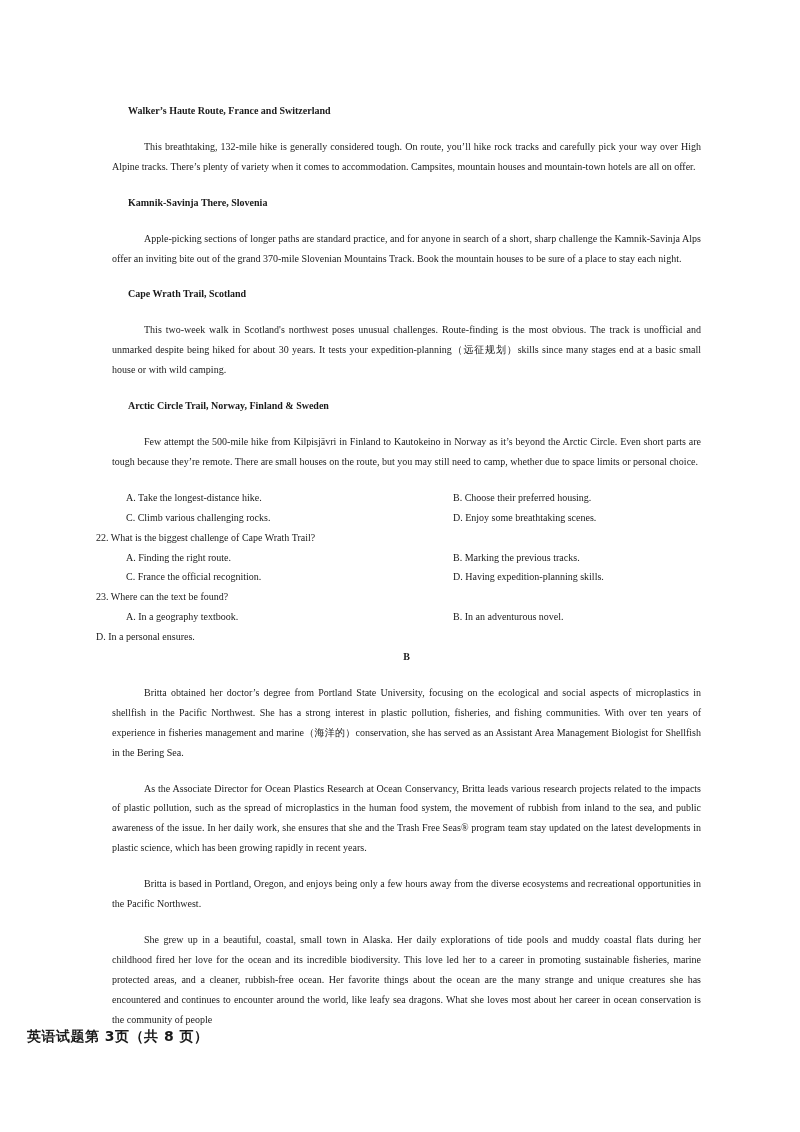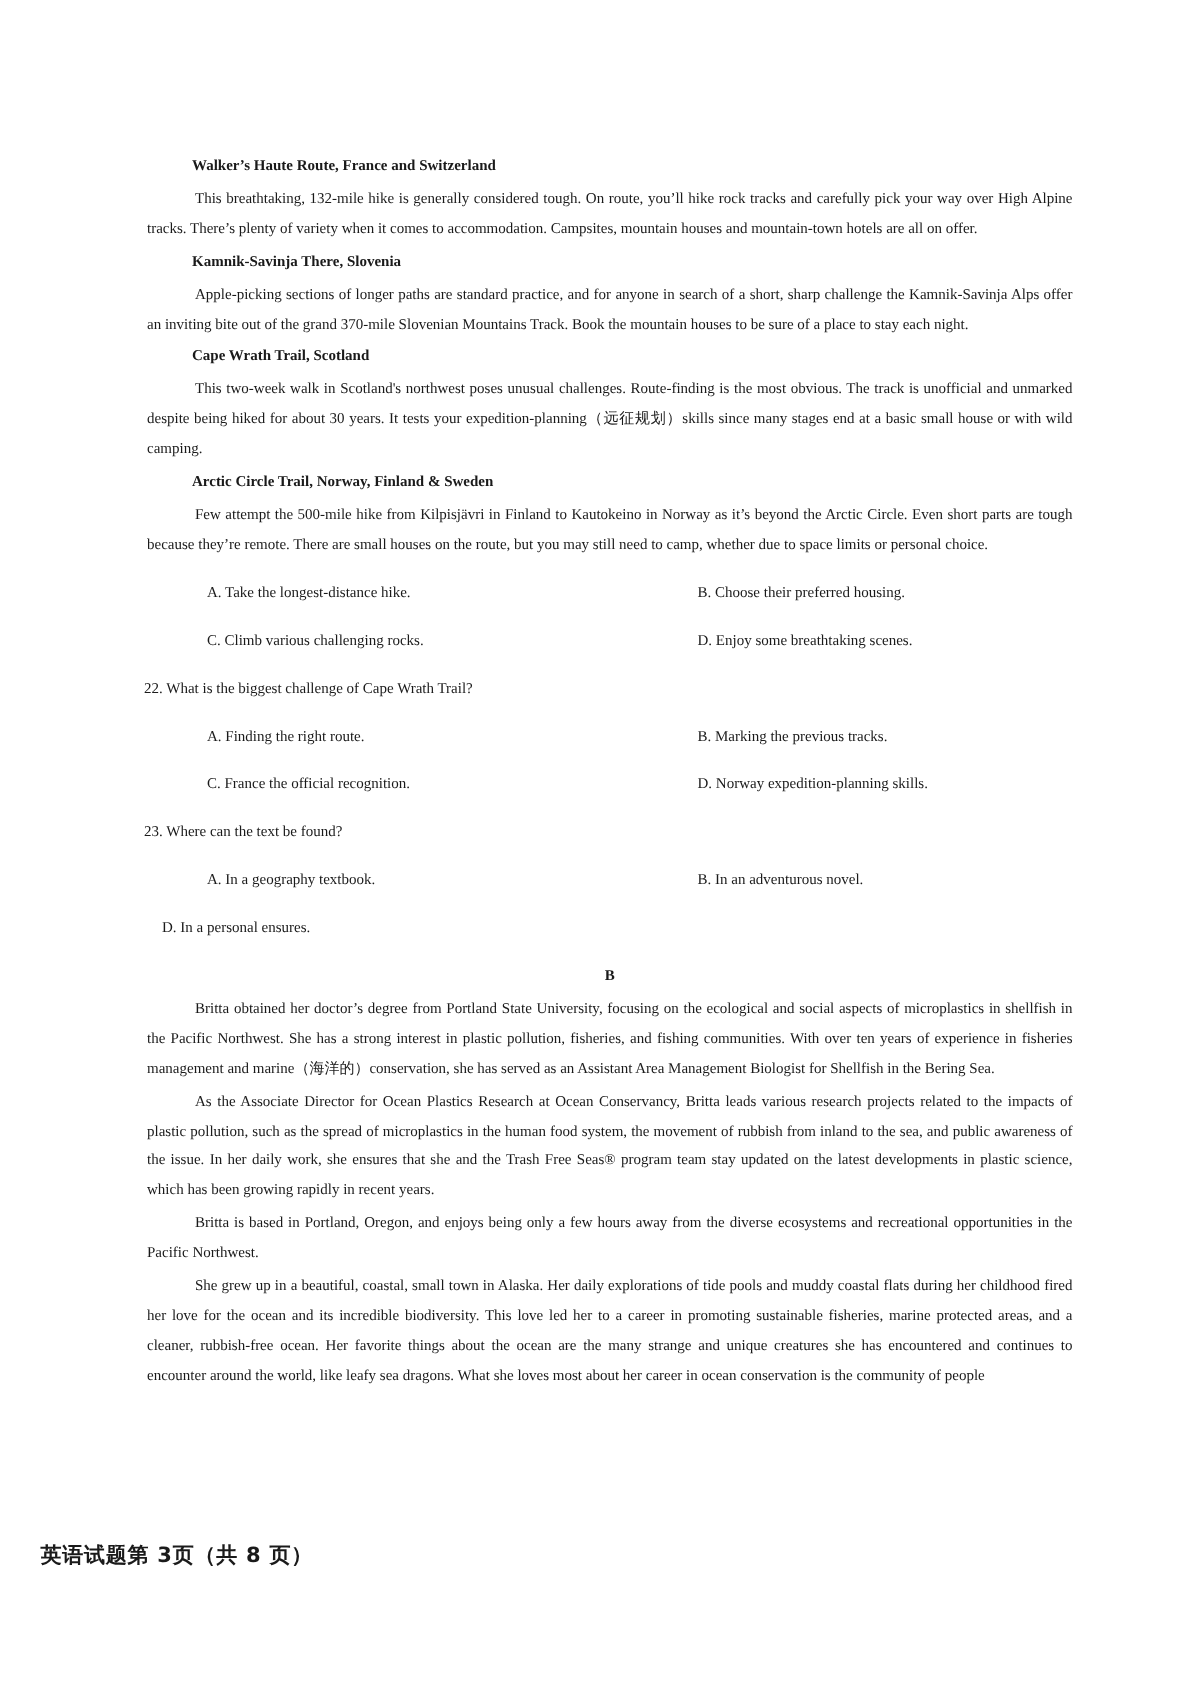"This breathtaking, 132-mile hike is" .para { margin: 2px -> 16px }
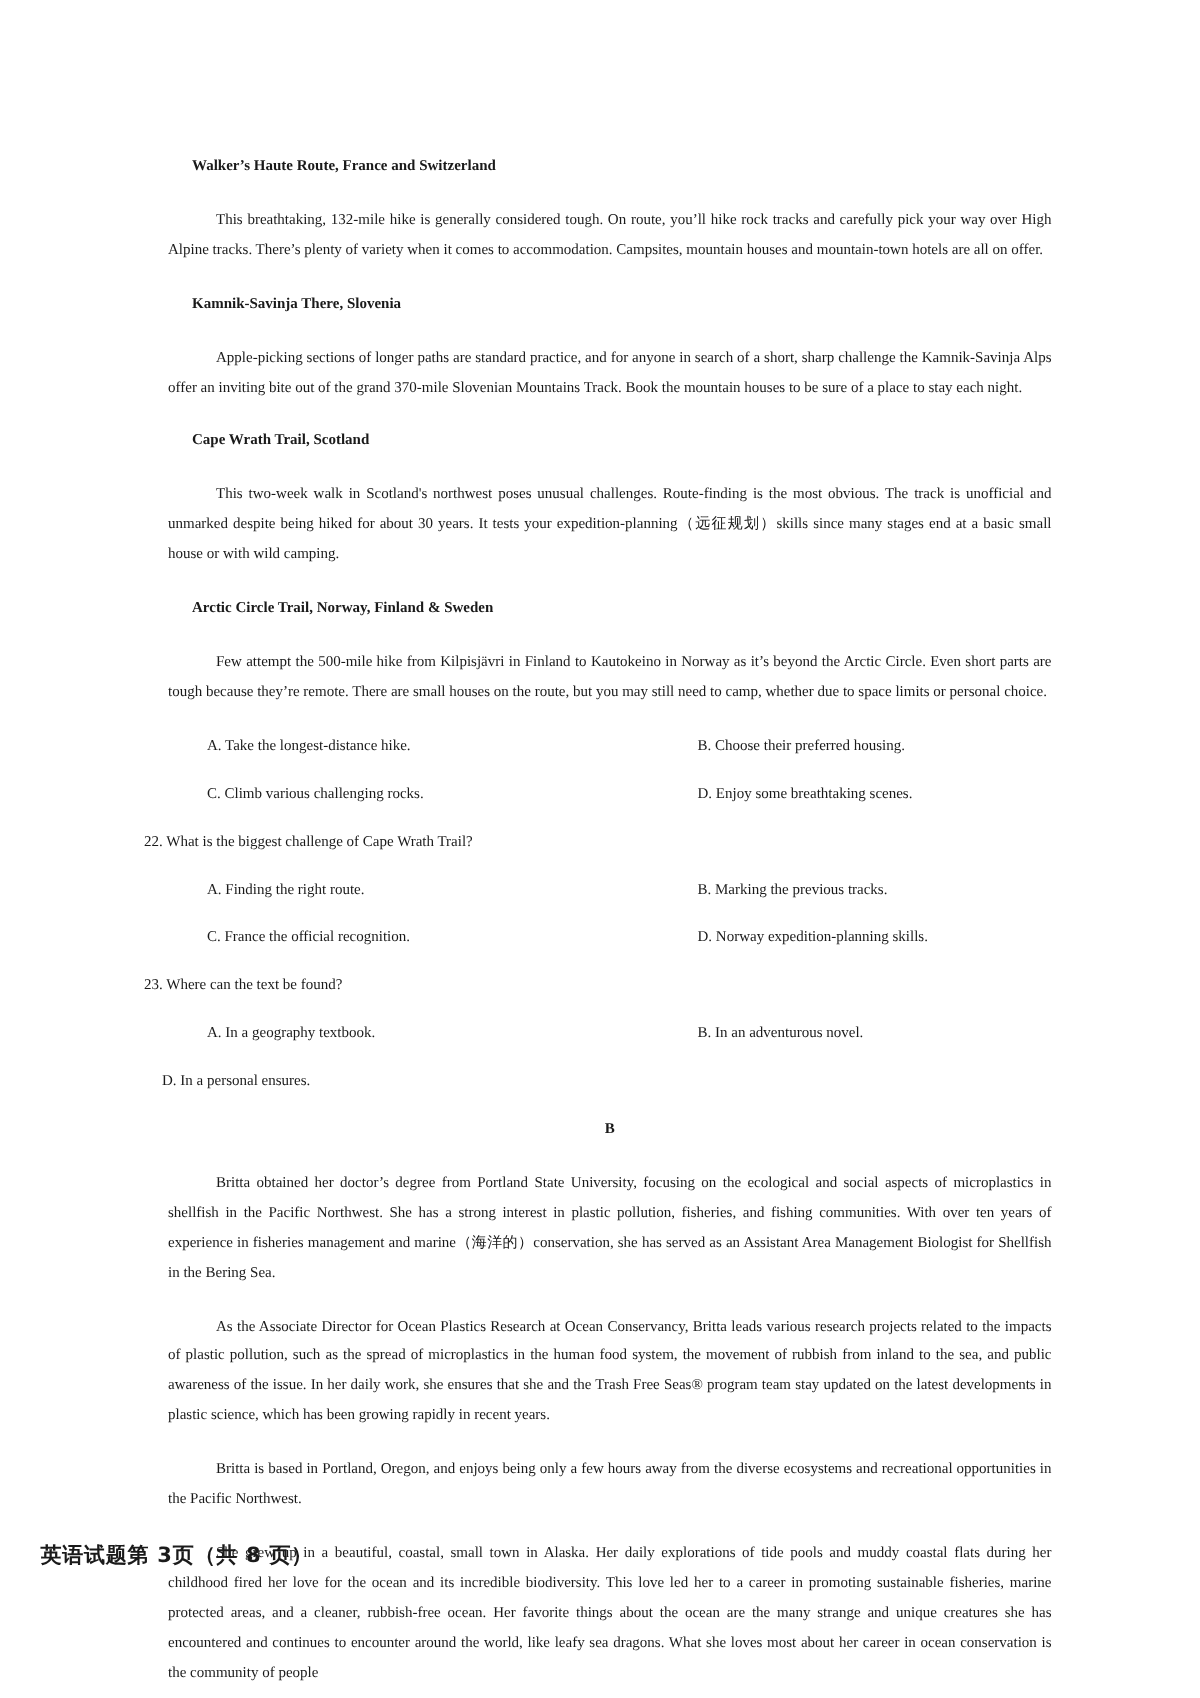"A. Take the longest-distance hike." .opts { margin: 12px -> 0 }
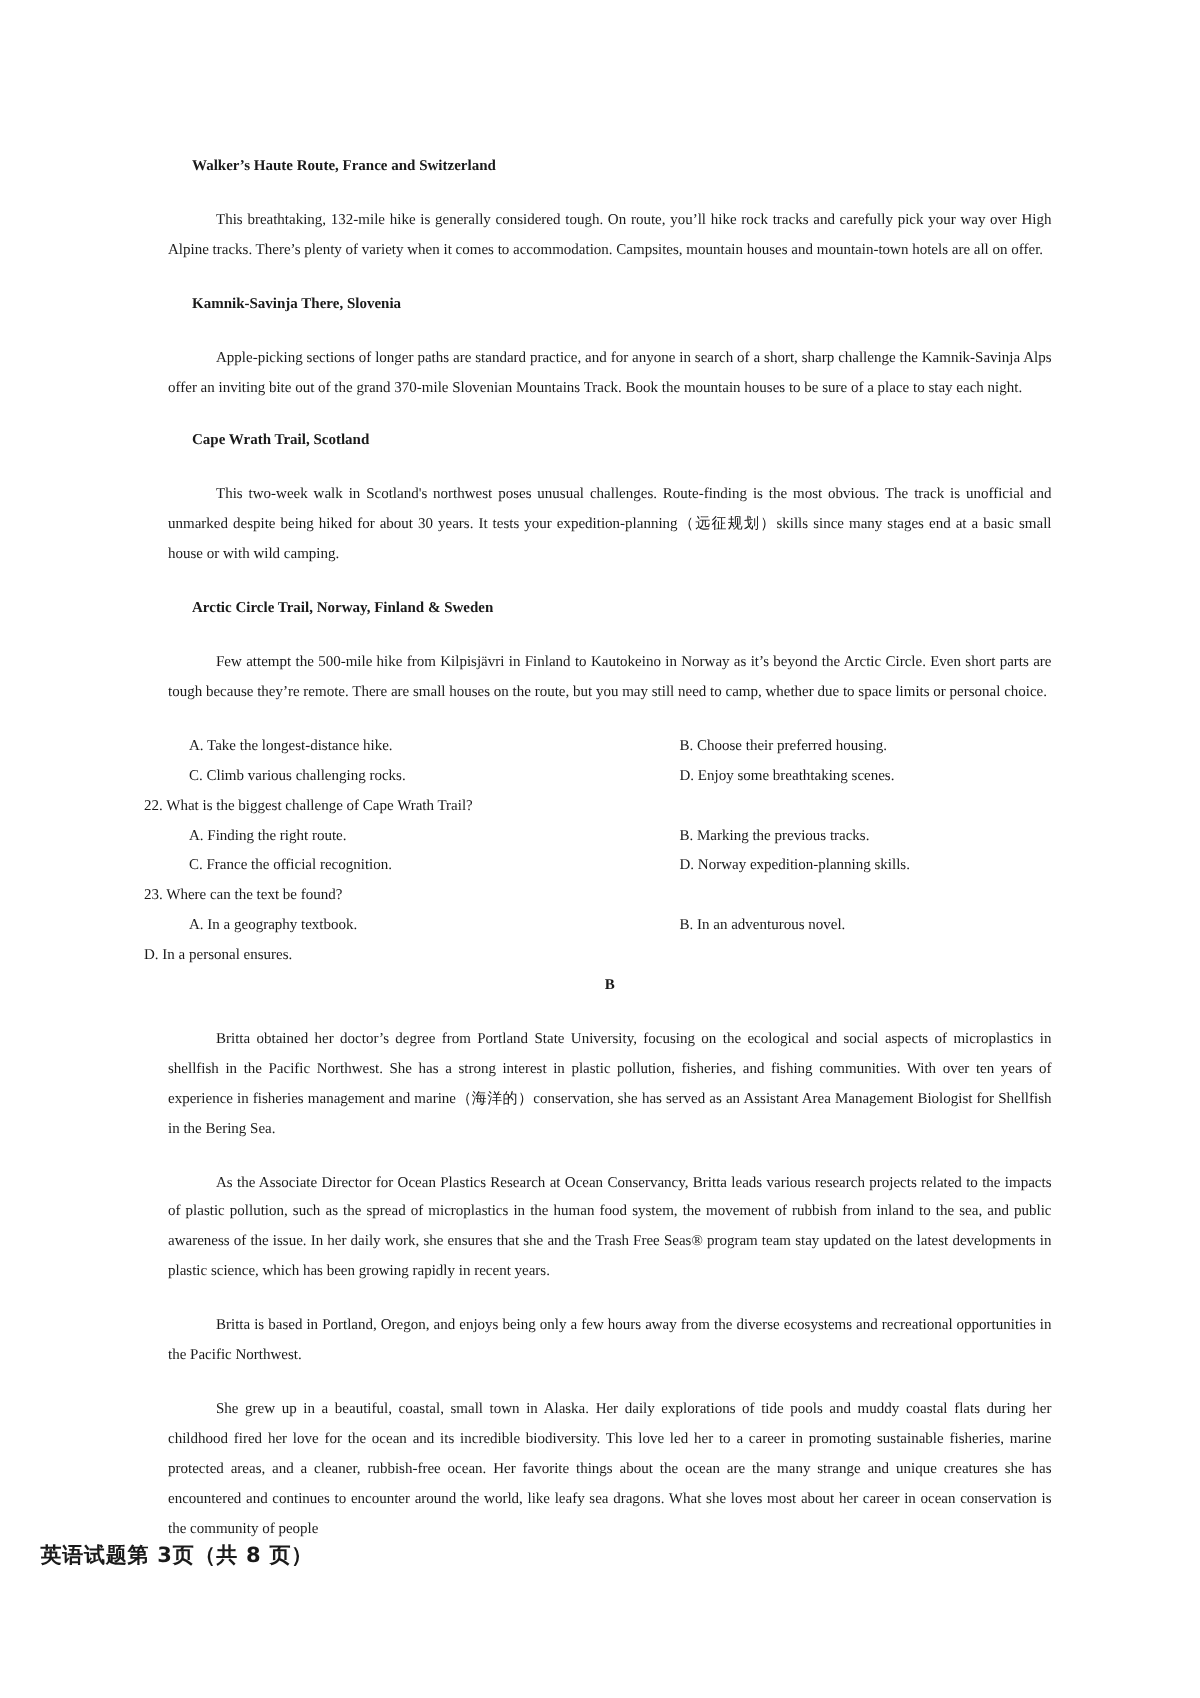"D. Norway expedition-planning skills." span.opt-right { text: Norway -> Having }
